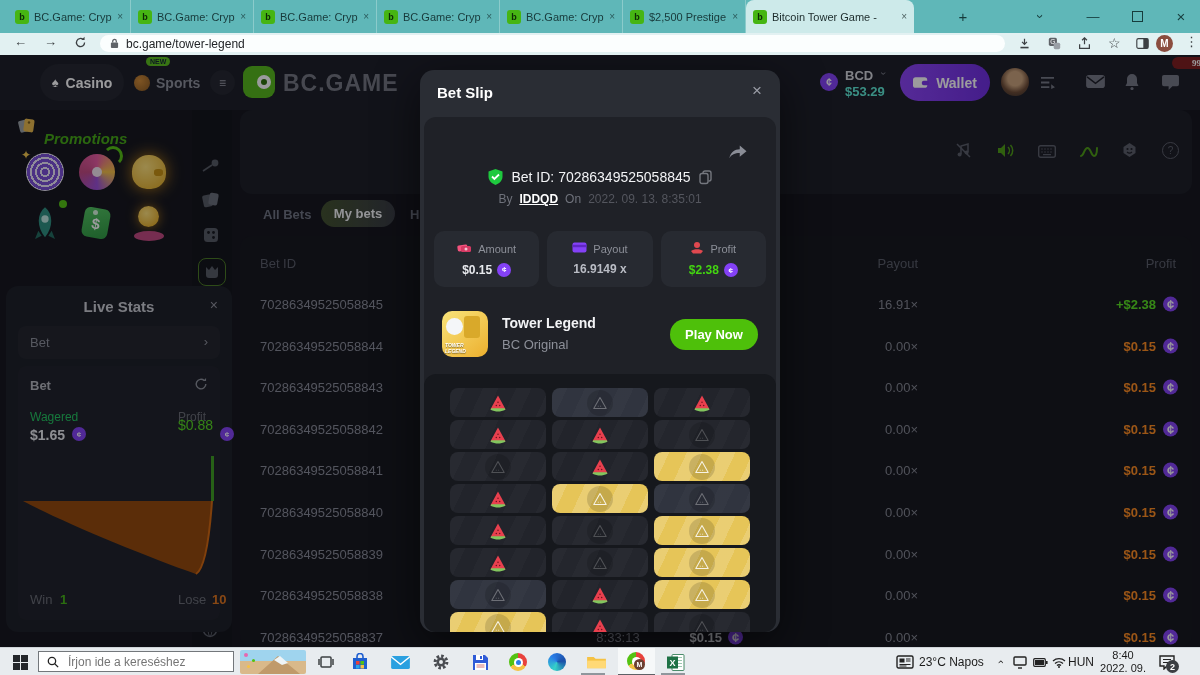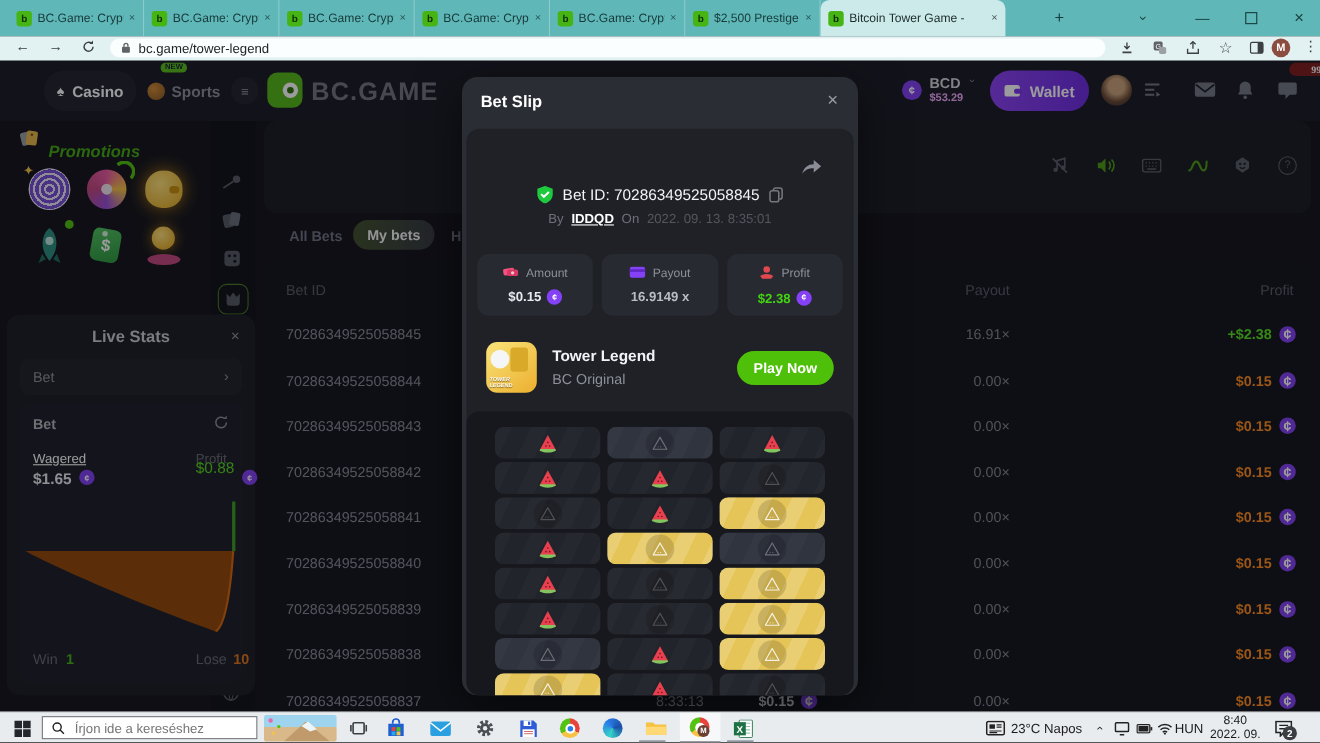"$53.29" span.abs { color: #f0abfc -> #5eead4; font-size: 10px -> 13px }
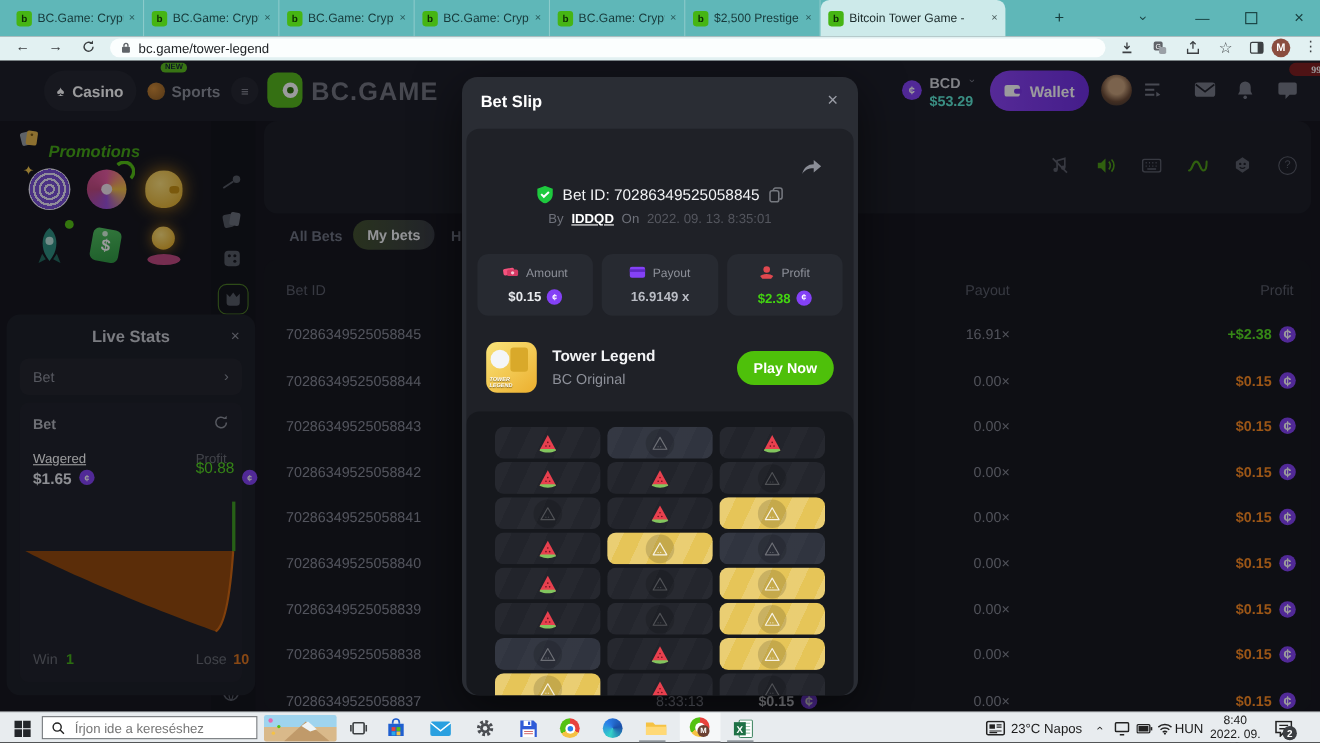"Wagered" span { color: #ffffff -> #22c55e; text-decoration: underline -> none }
